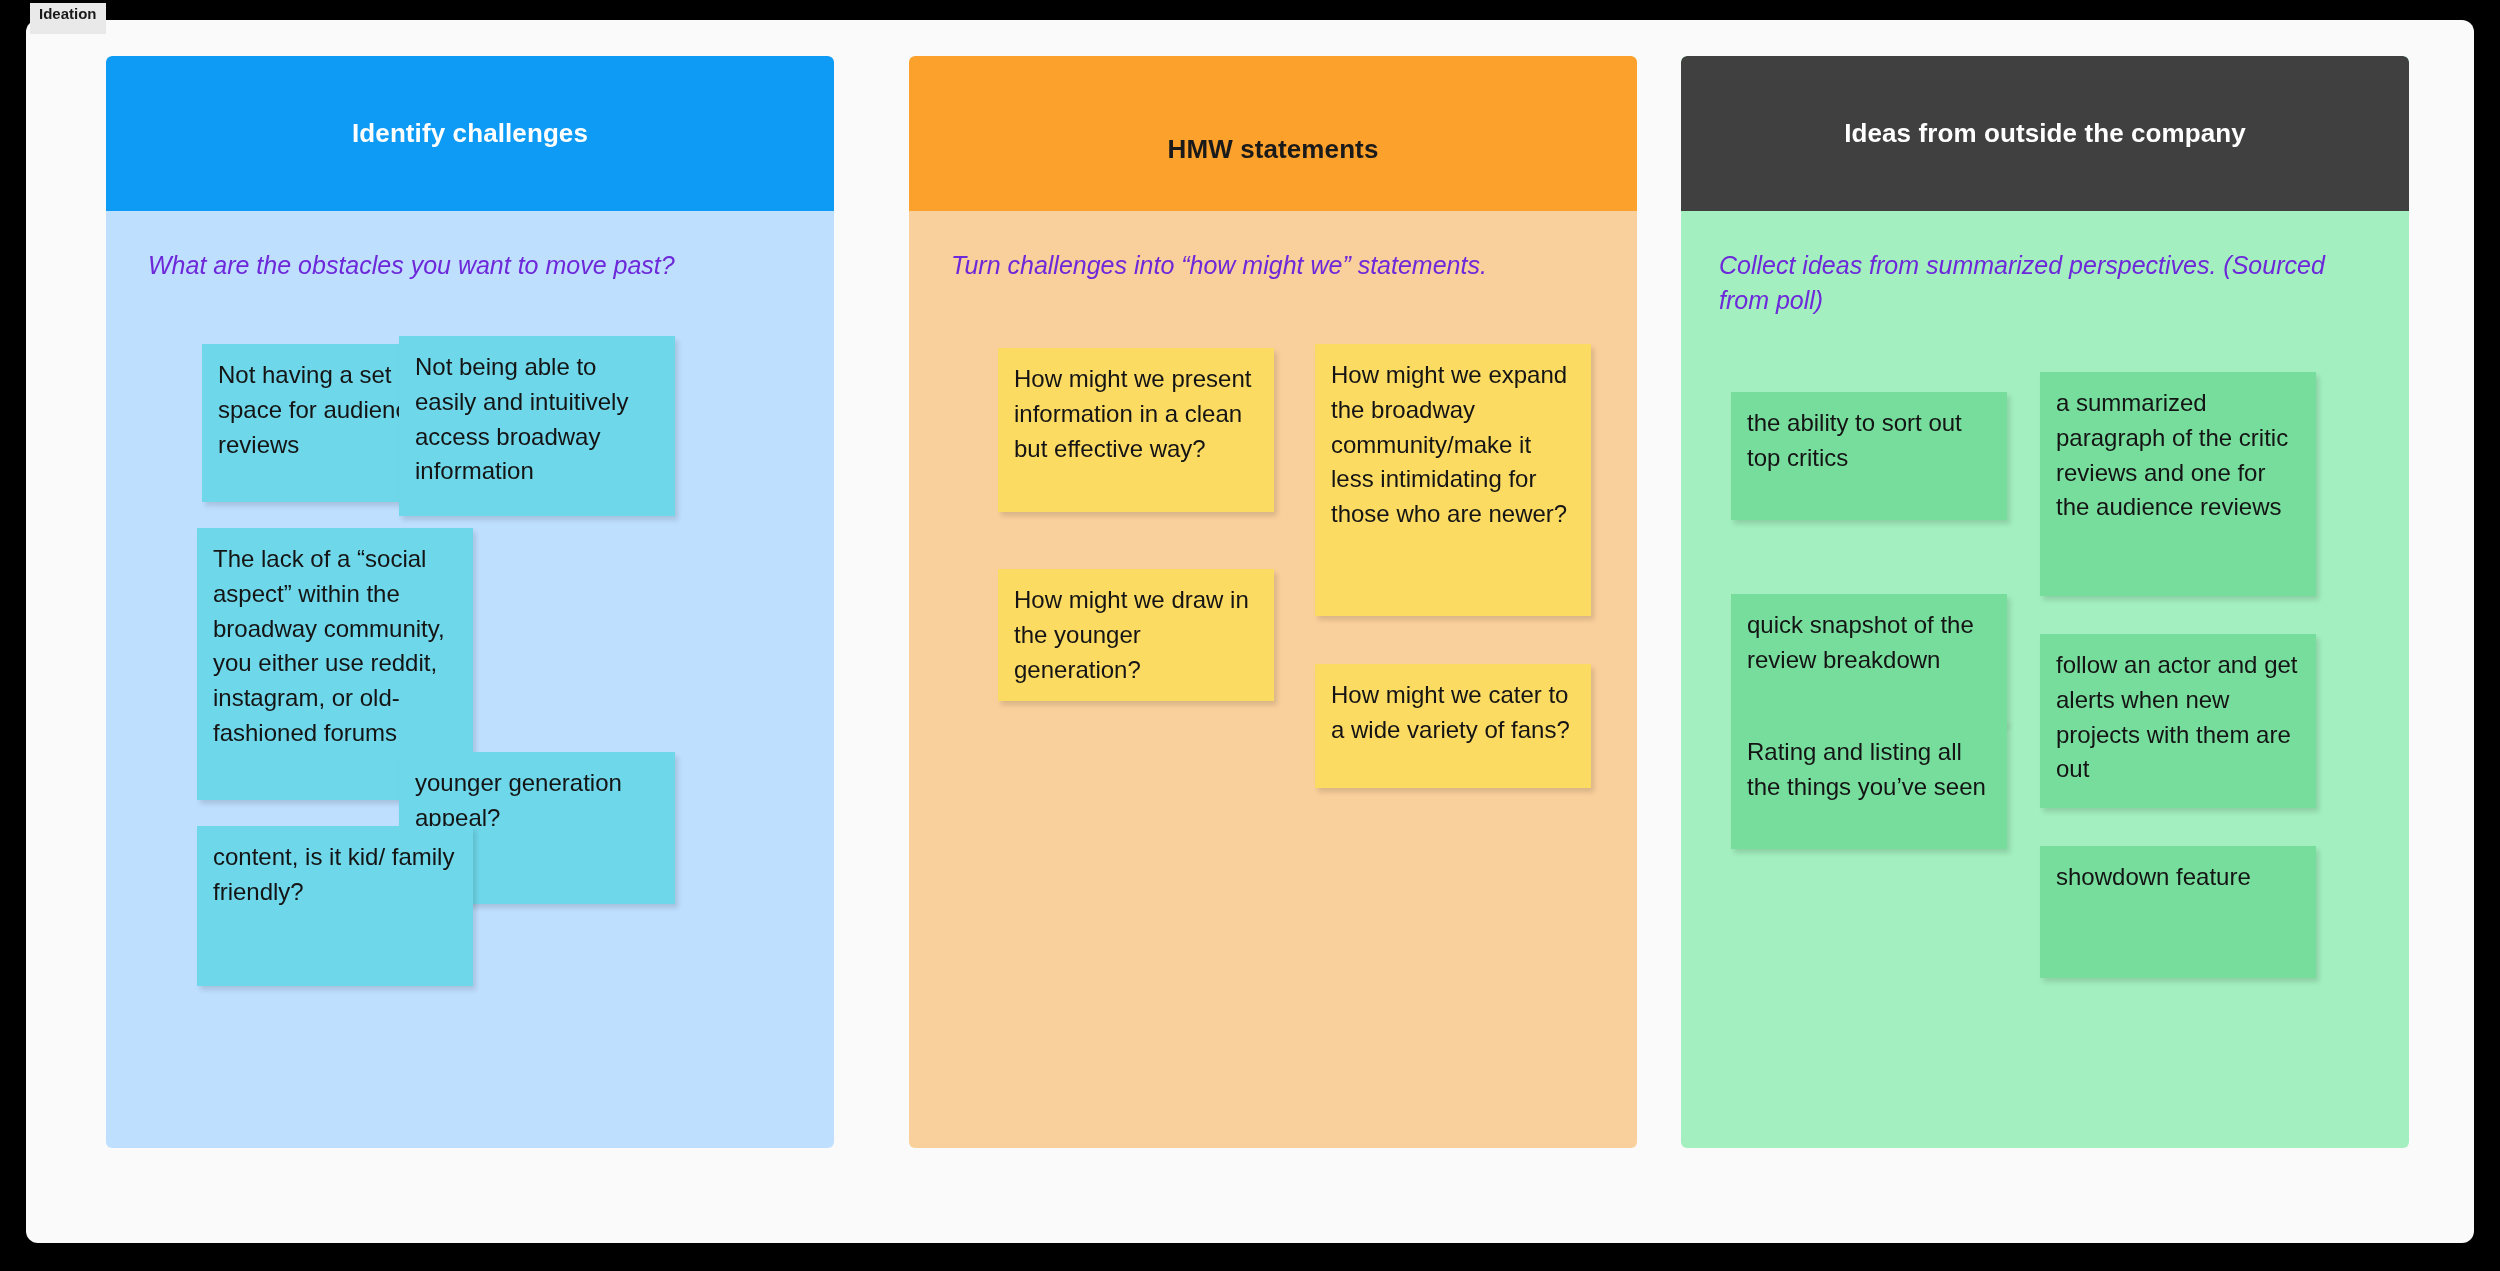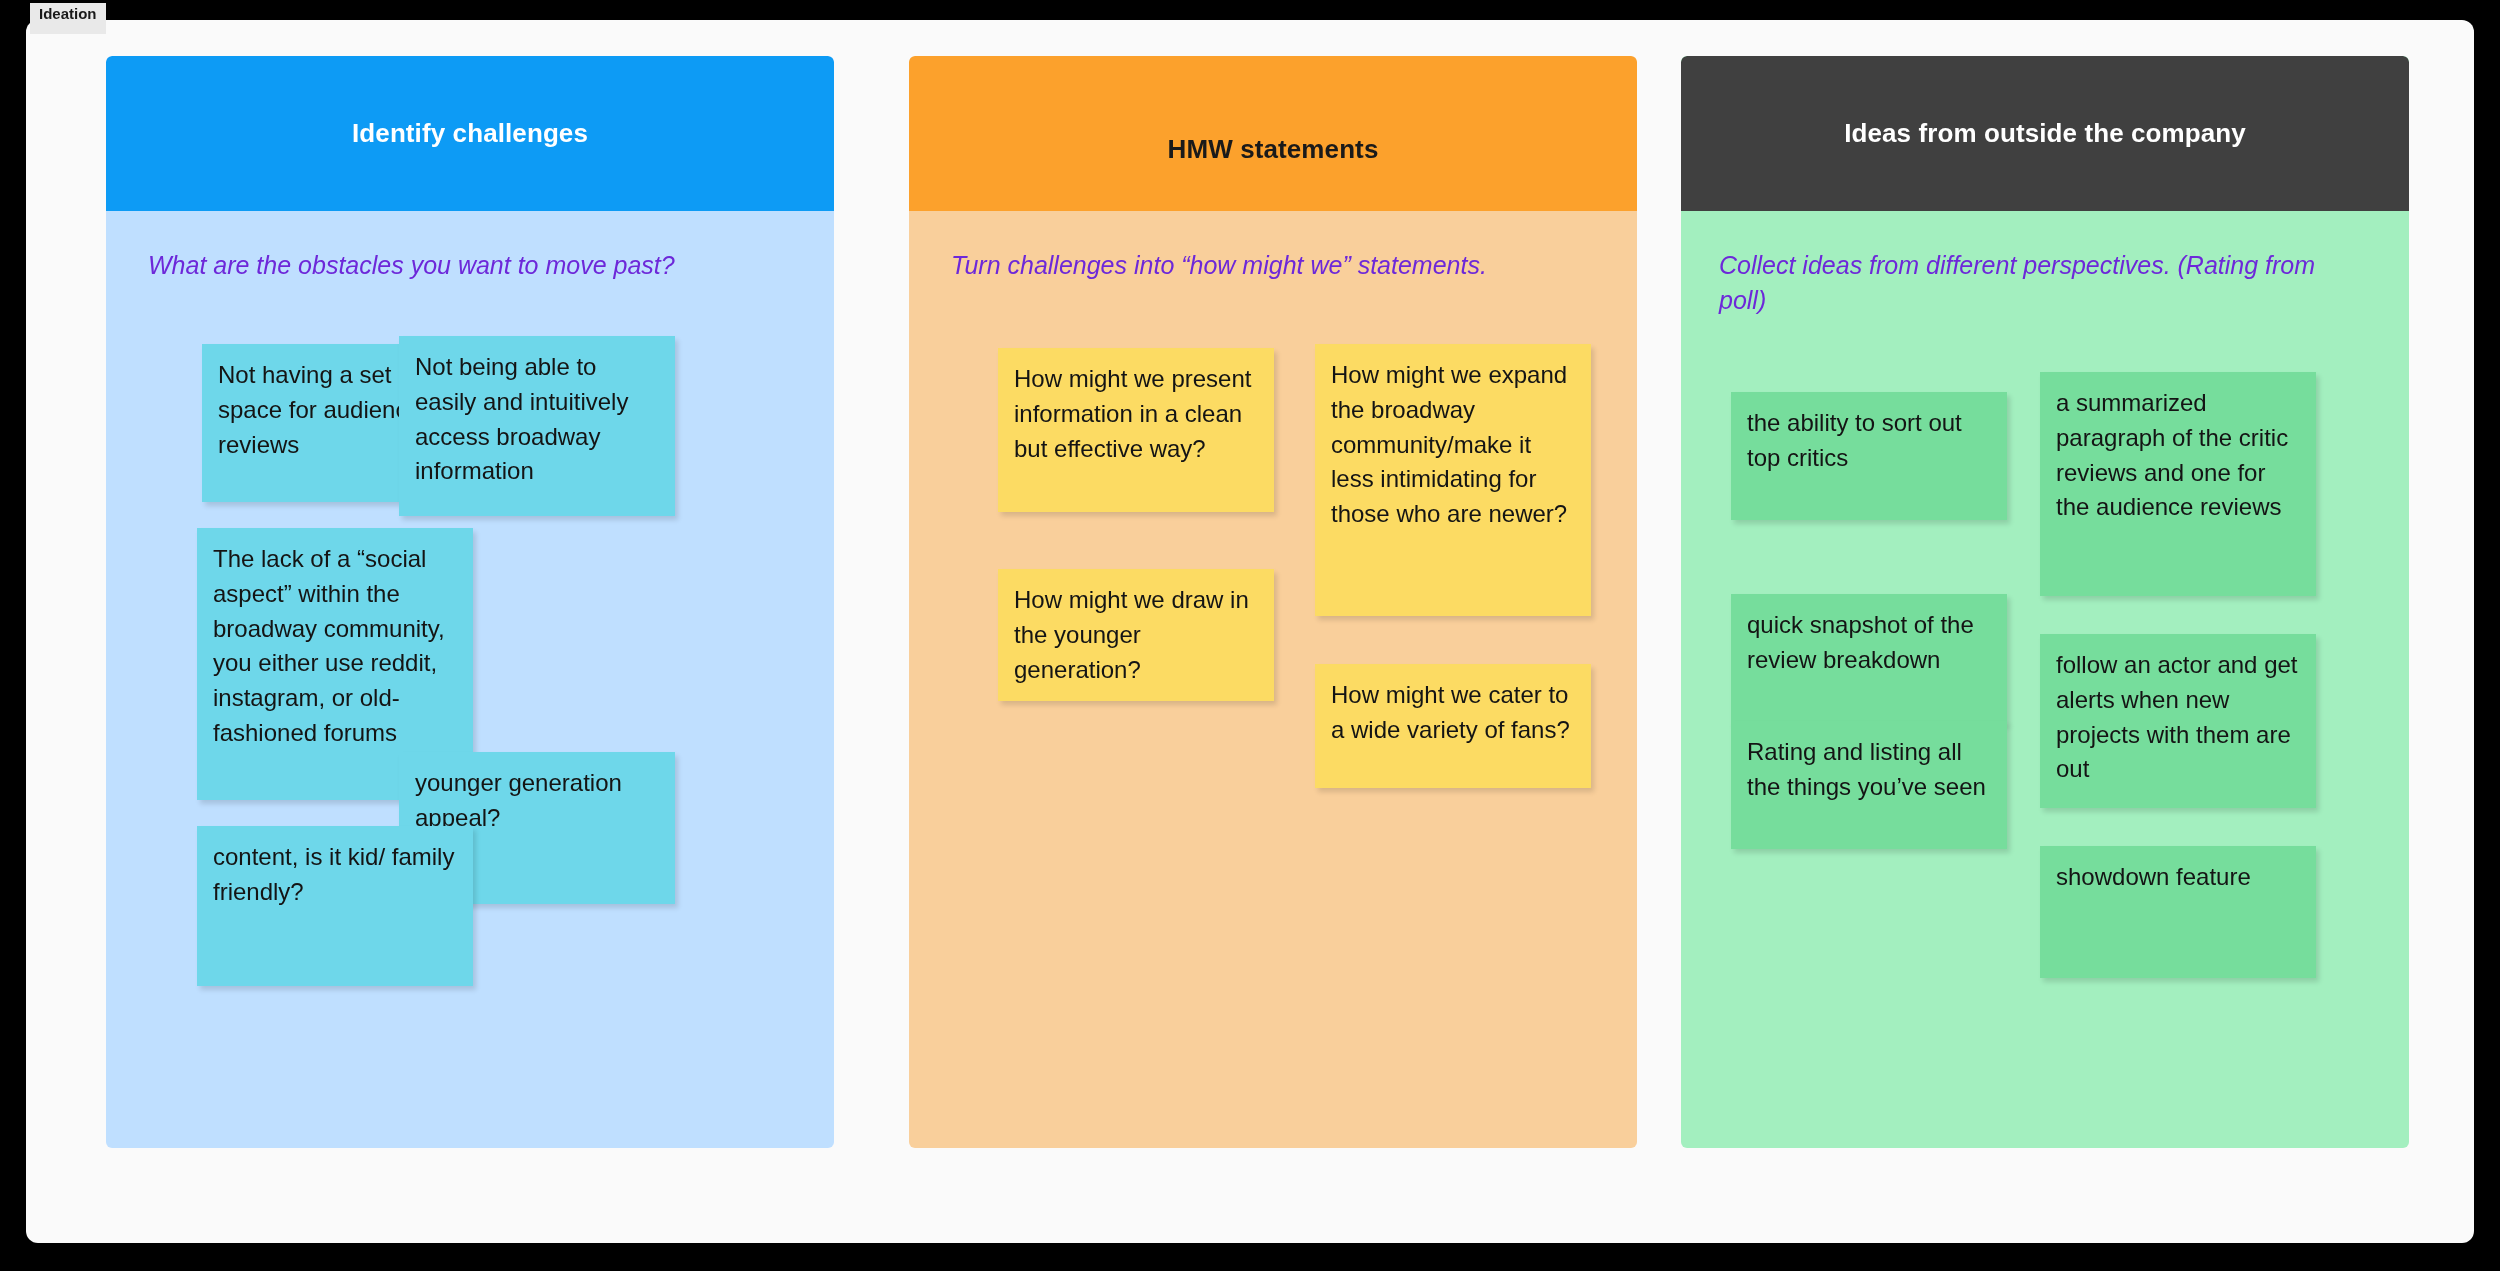"Collect ideas from different" div.col-prompt { text: different perspectives. (Rating -> summarized perspectives. (Sourced }
